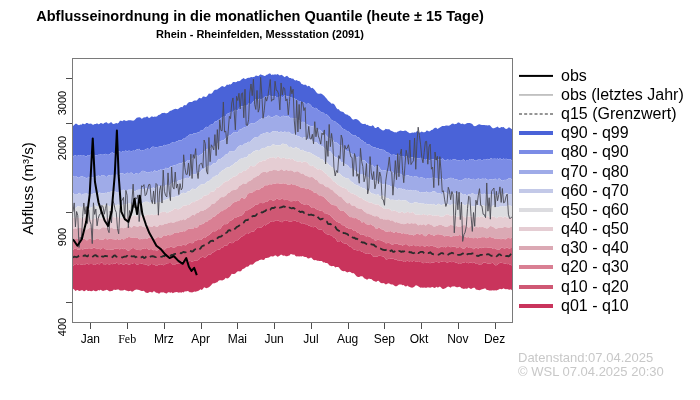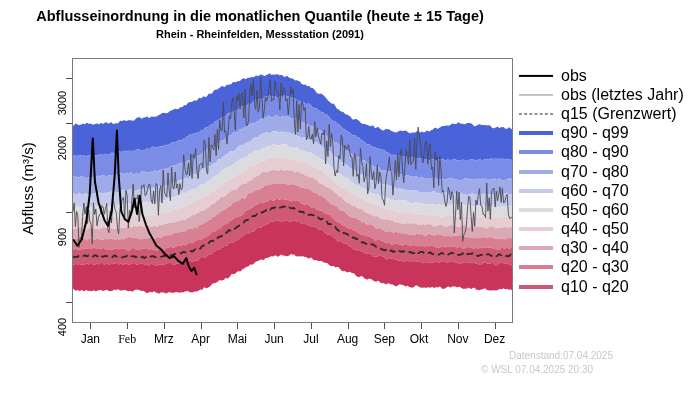"q01 - q10" div.leg-row { html: none -> <div> <span> <span></span> </span> <span>q01 - q10</span> </div> }
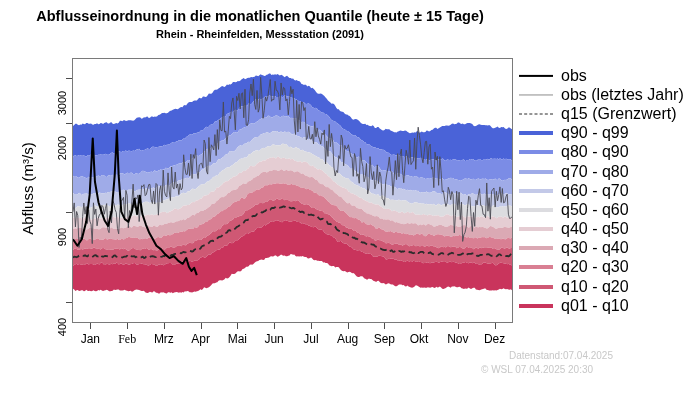"Datenstand:07.04.2025" .footer { font-size: 10px -> 13px; margin-left: none -> 9px }
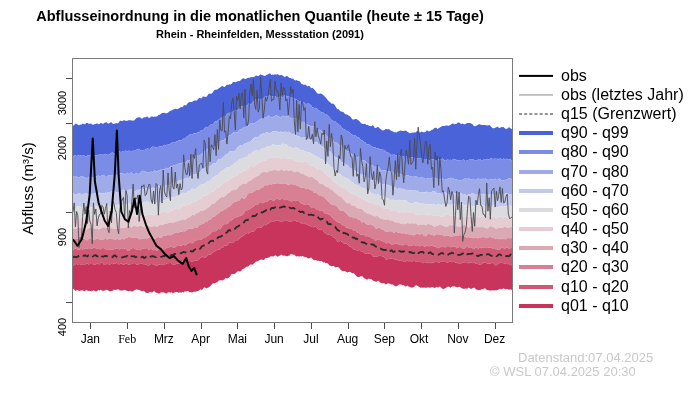"© WSL 07.04.2025 20:30" #foot2 { left: 481px -> 509px }
